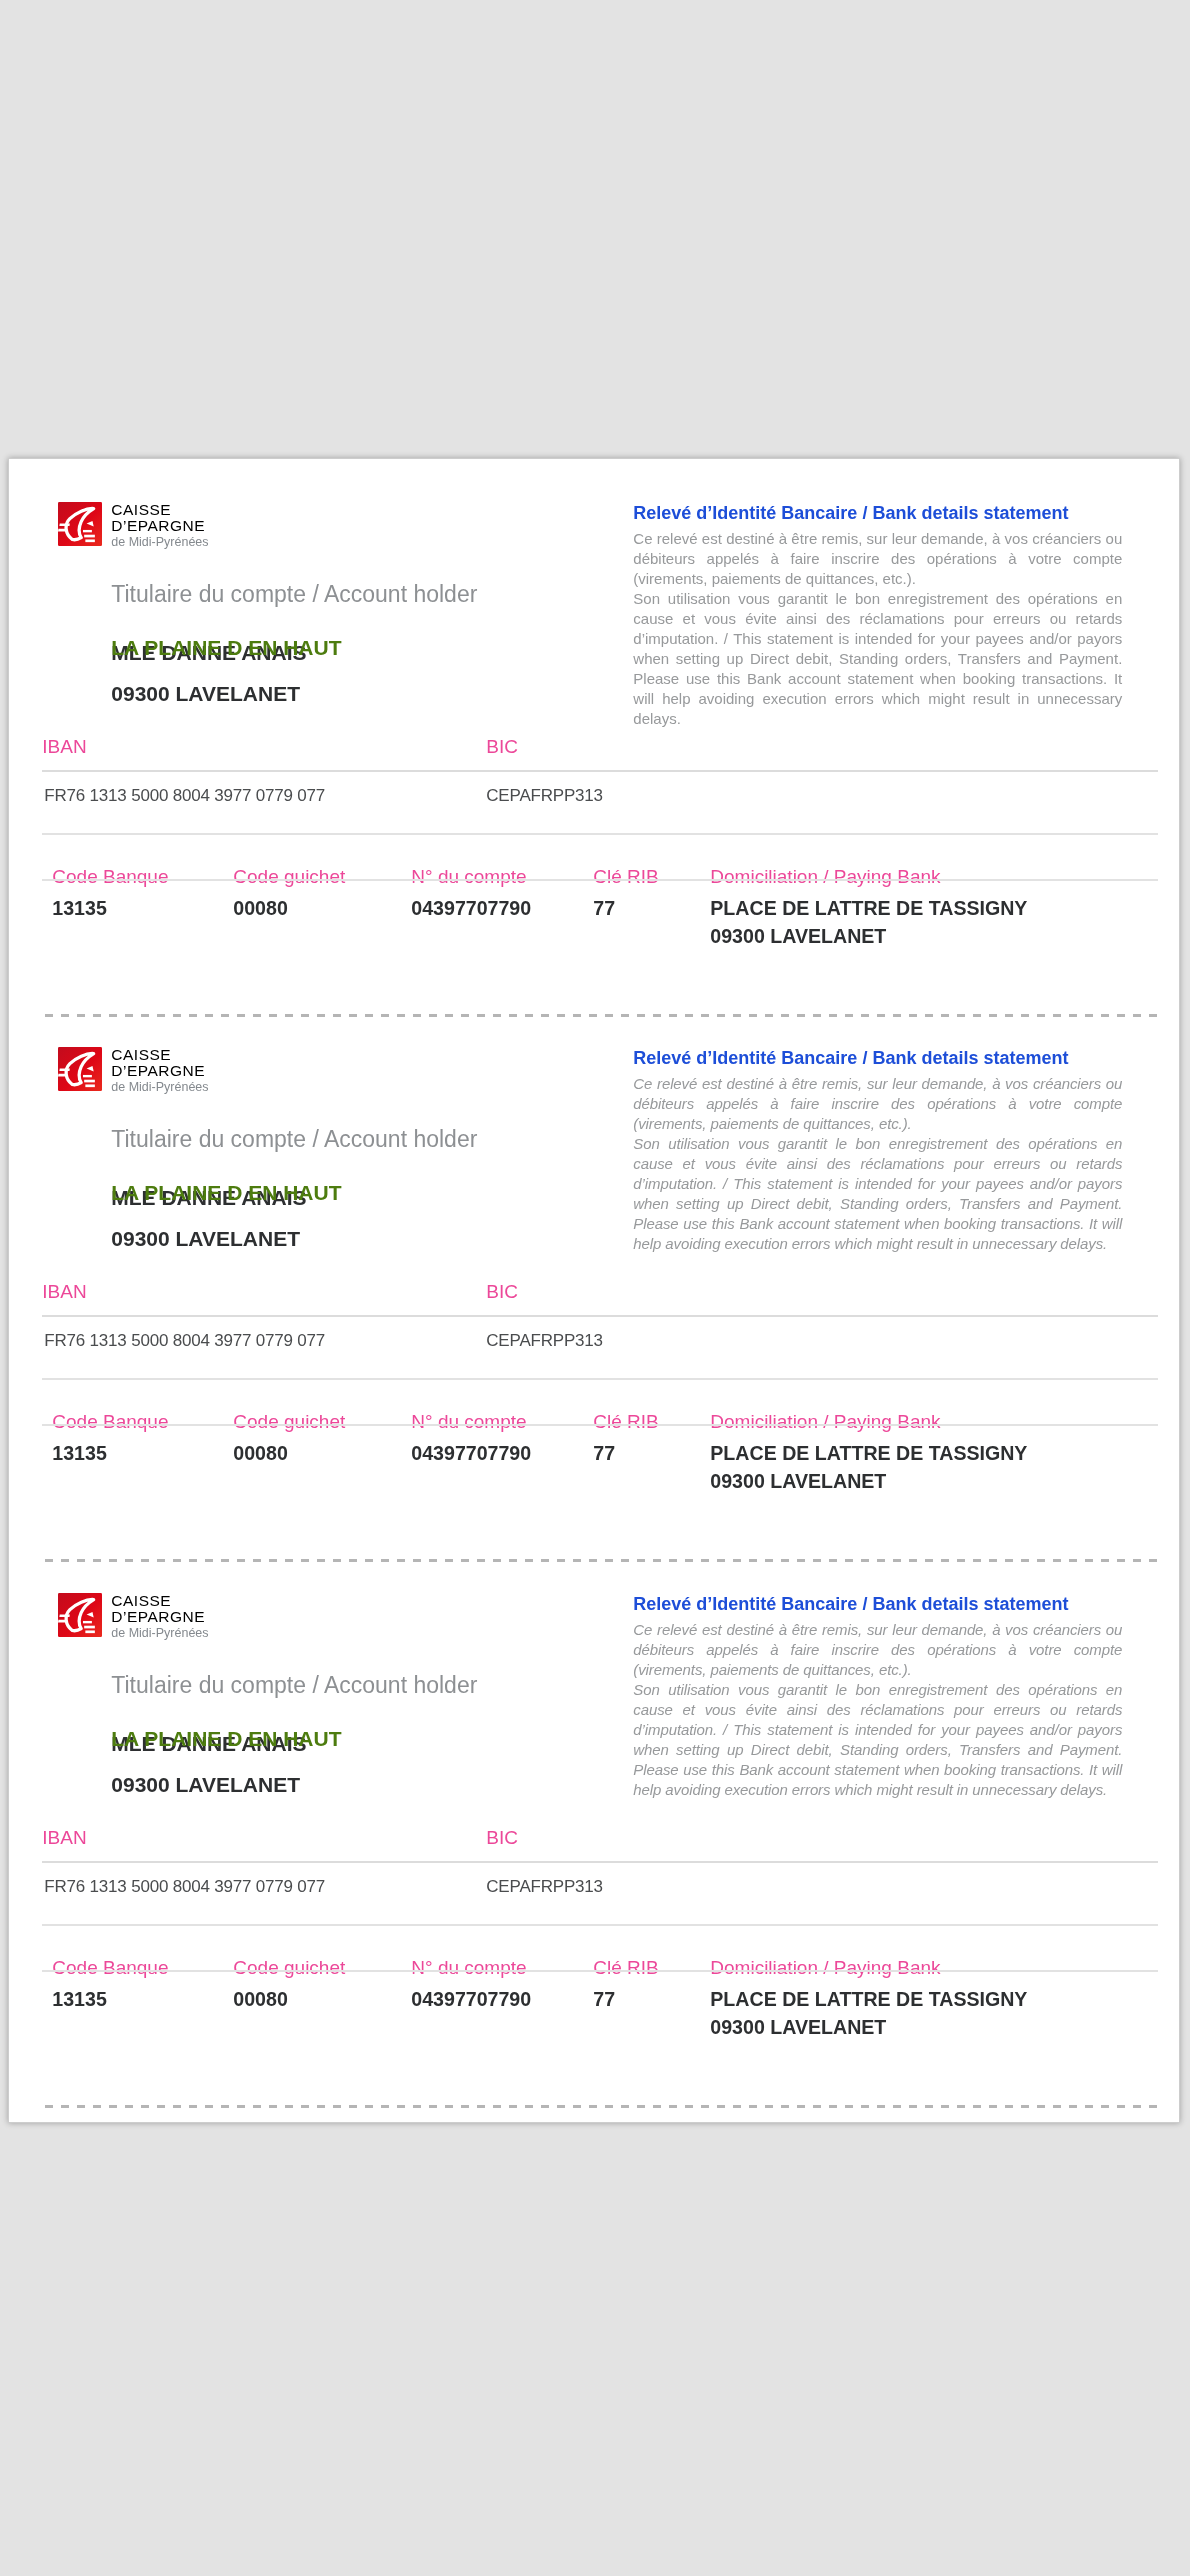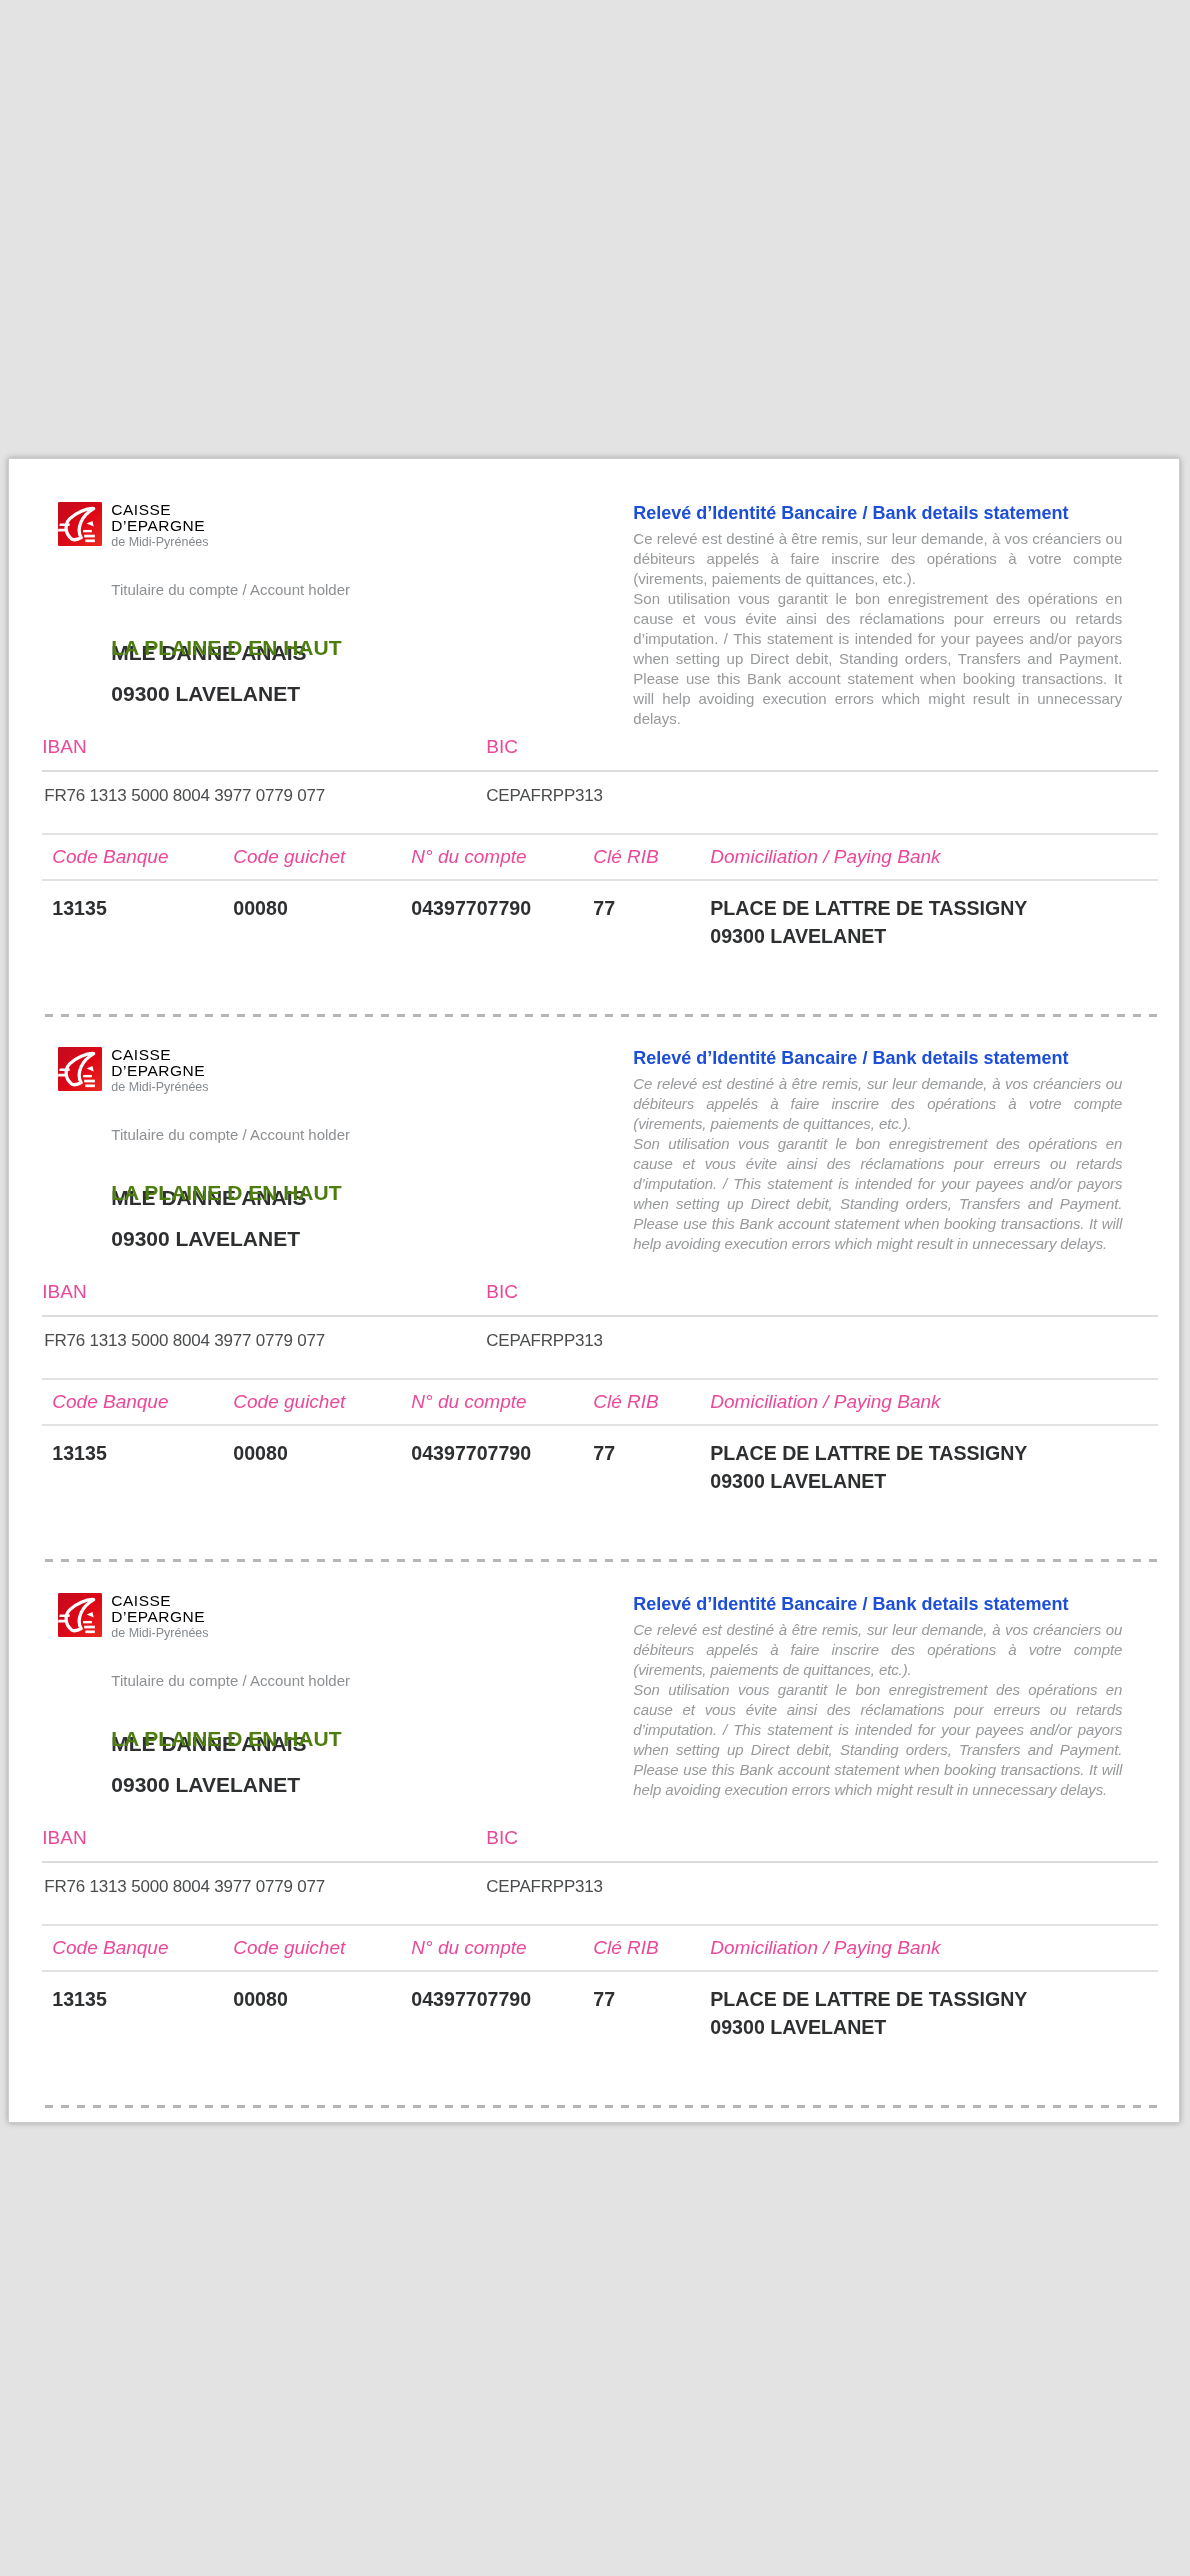"Titulaire du compte / Account" .holder-label { font-size: 15px -> 23px }
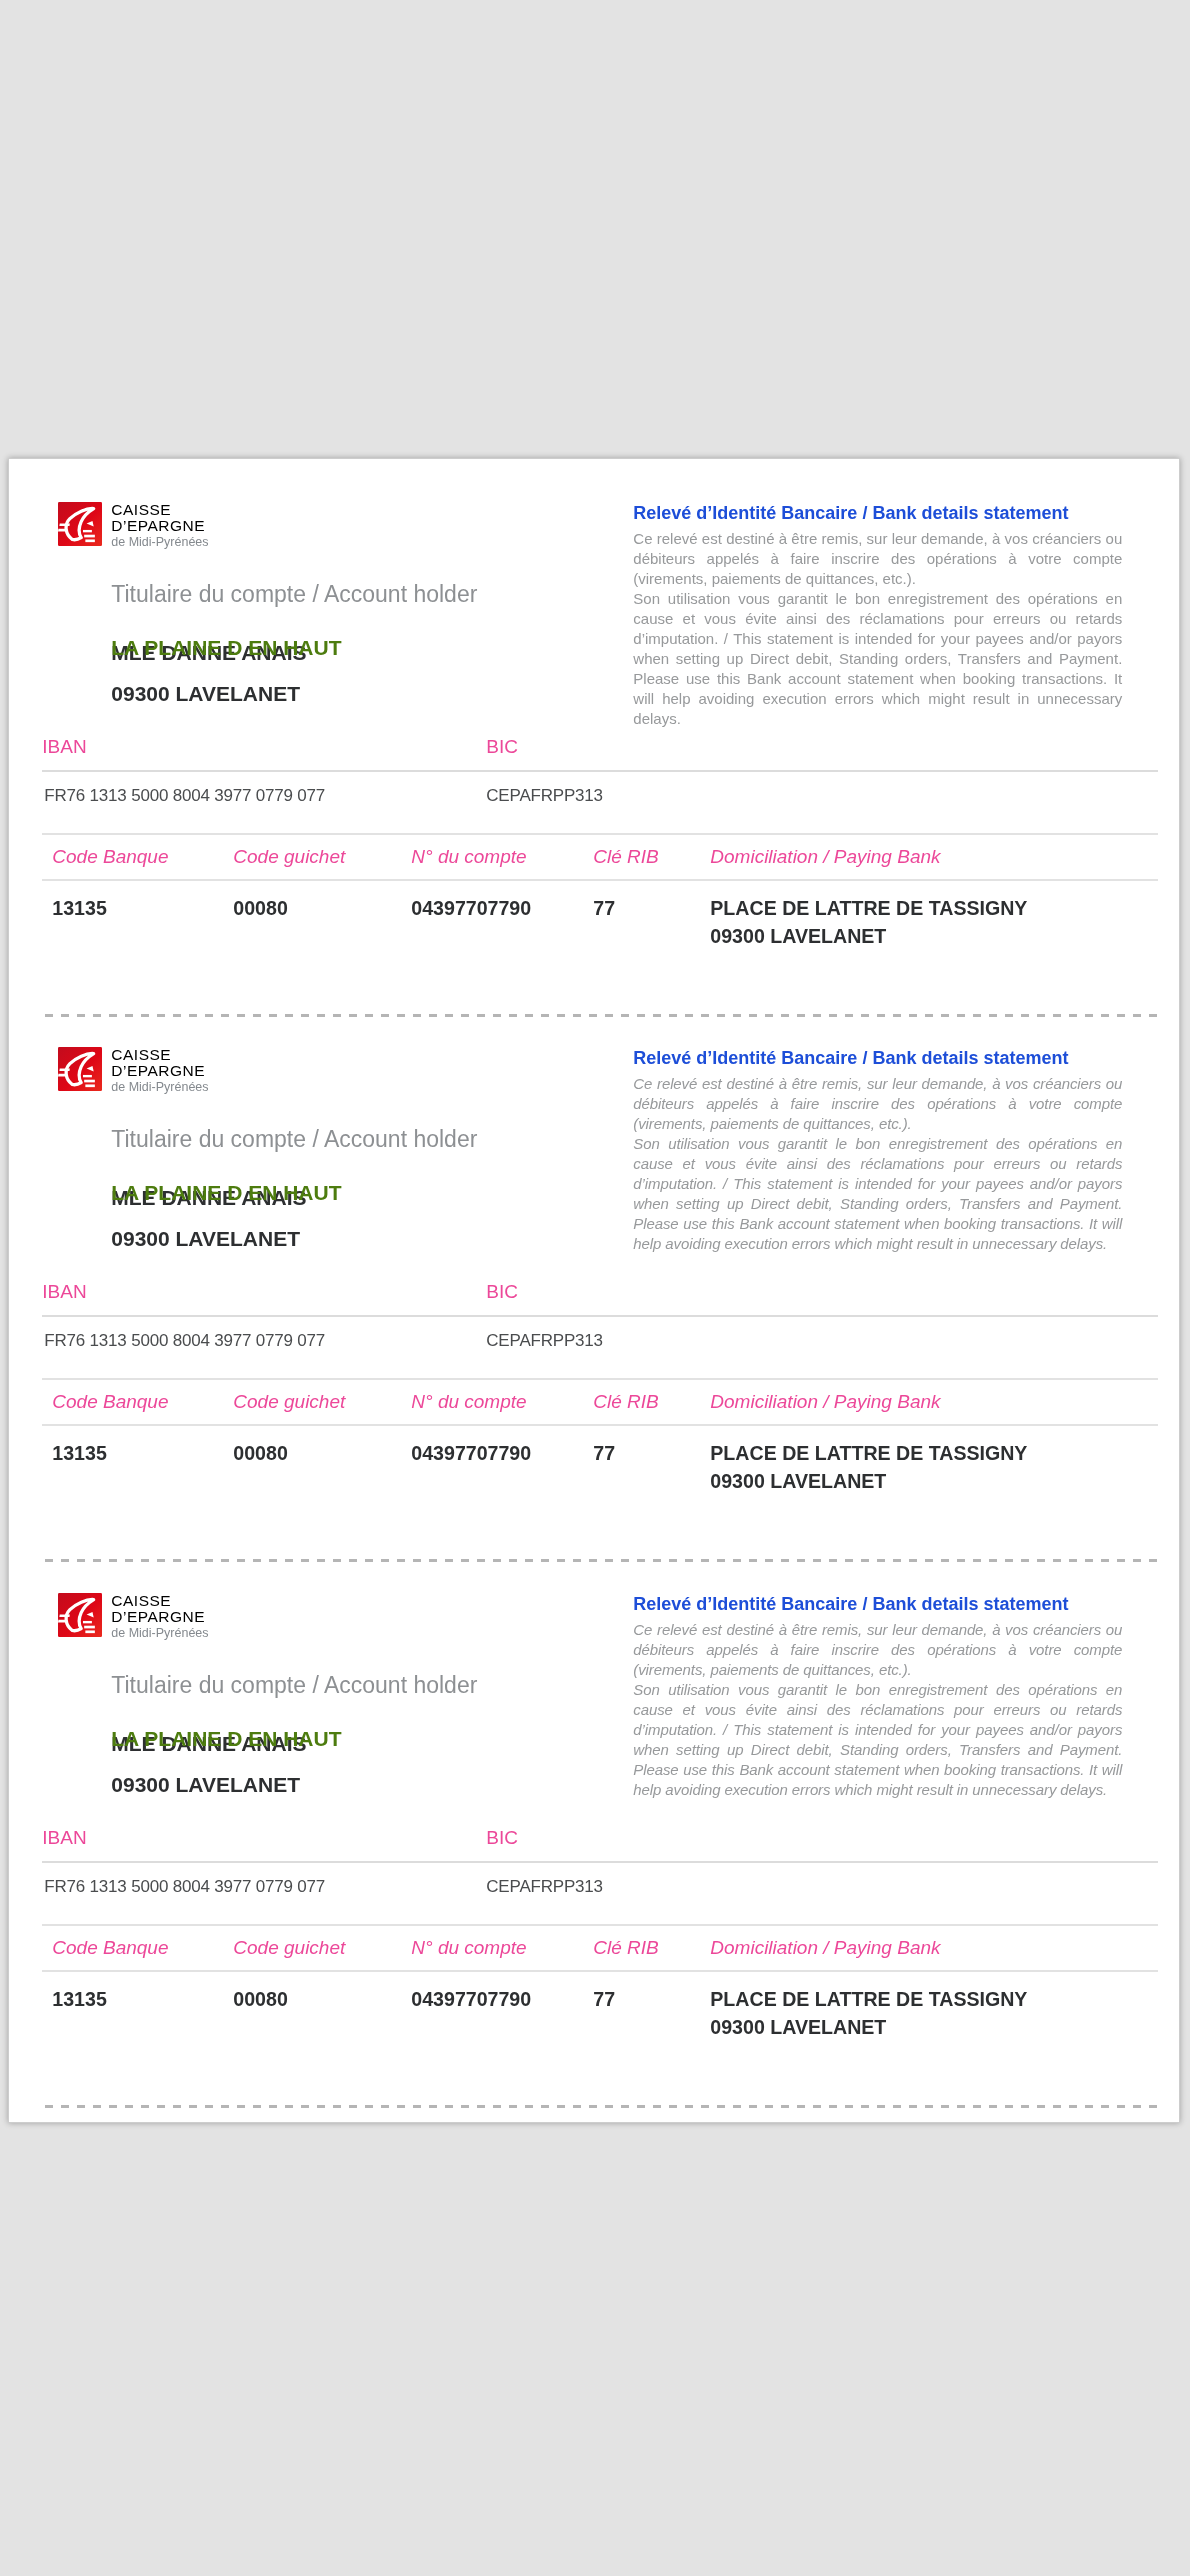"Code Banque" .col { font-style: italic -> none; top: 344px -> 364px }
